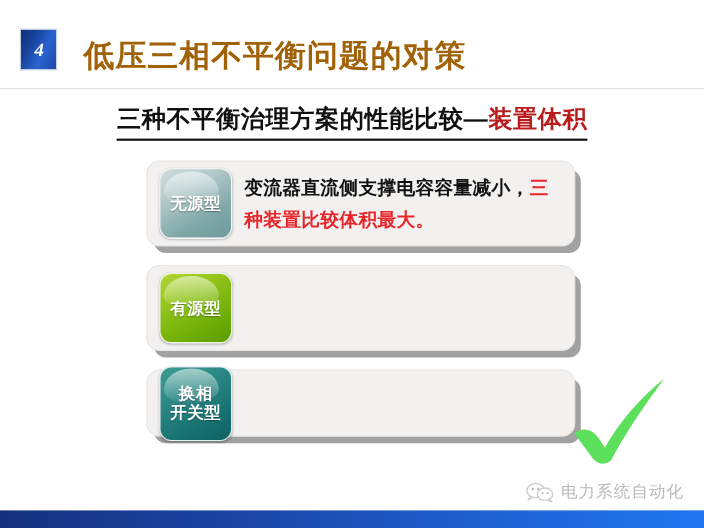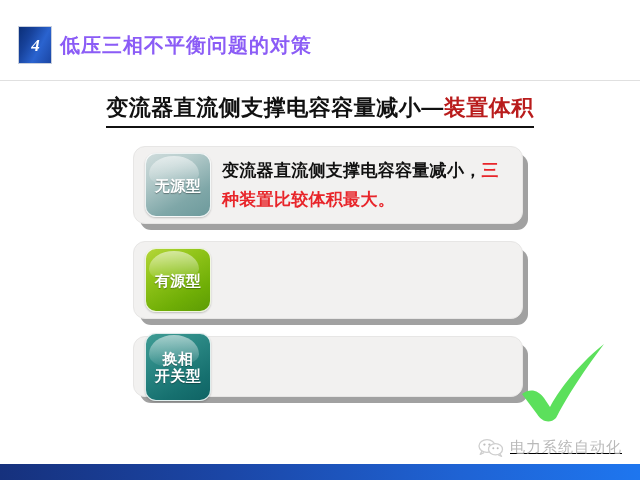"低压三相不平衡问题的对策" #slide-title { color: #8b5cf6 -> #a16207; font-size: 20px -> 28px; left: 60px -> 76px }
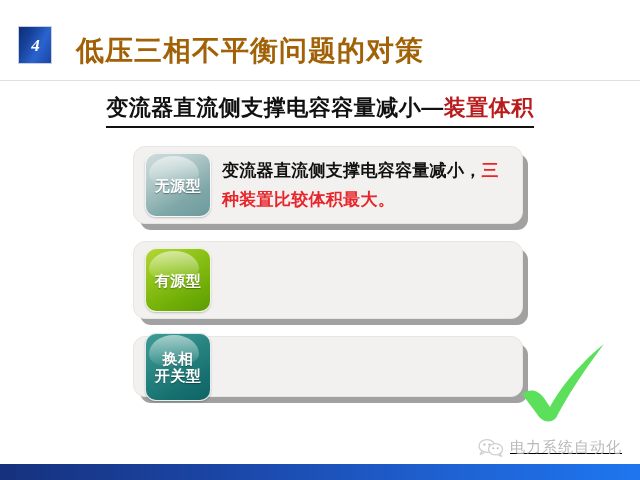"变流器直流侧支撑电容容量减小—" span { text: 变流器直流侧支撑电容容量减小 -> 三种不平衡治理方案的性能比较 }
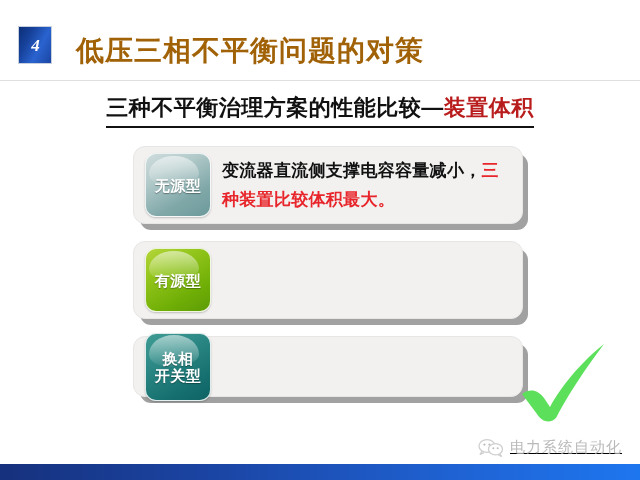"电力系统自动化" #footer-brand { text-decoration: underline -> none }
